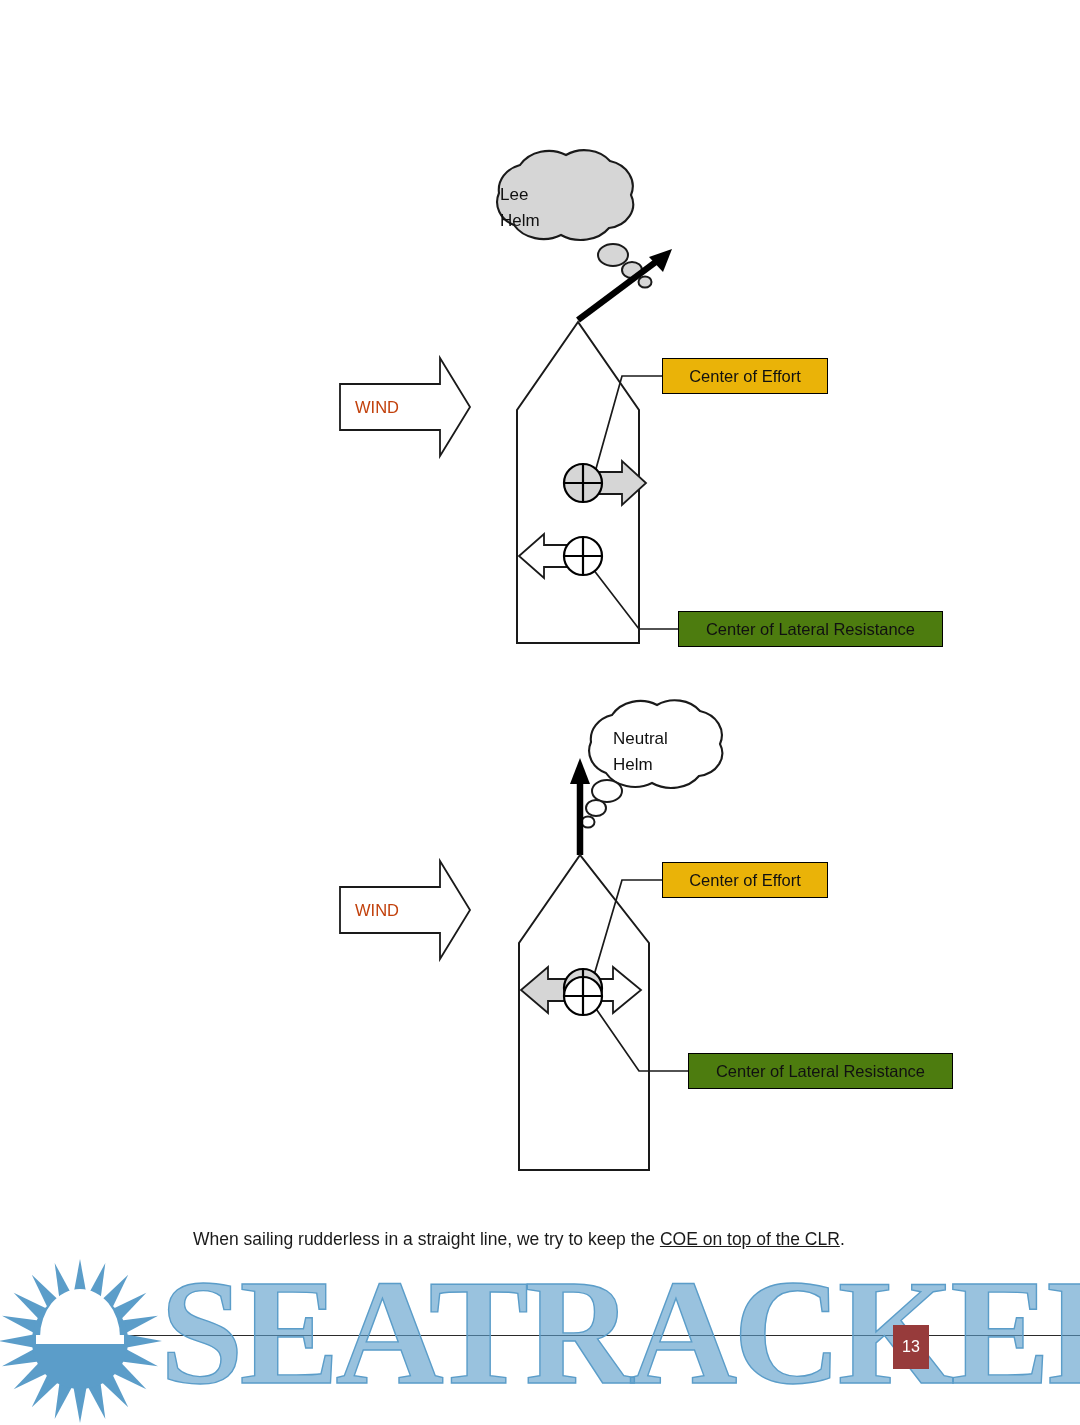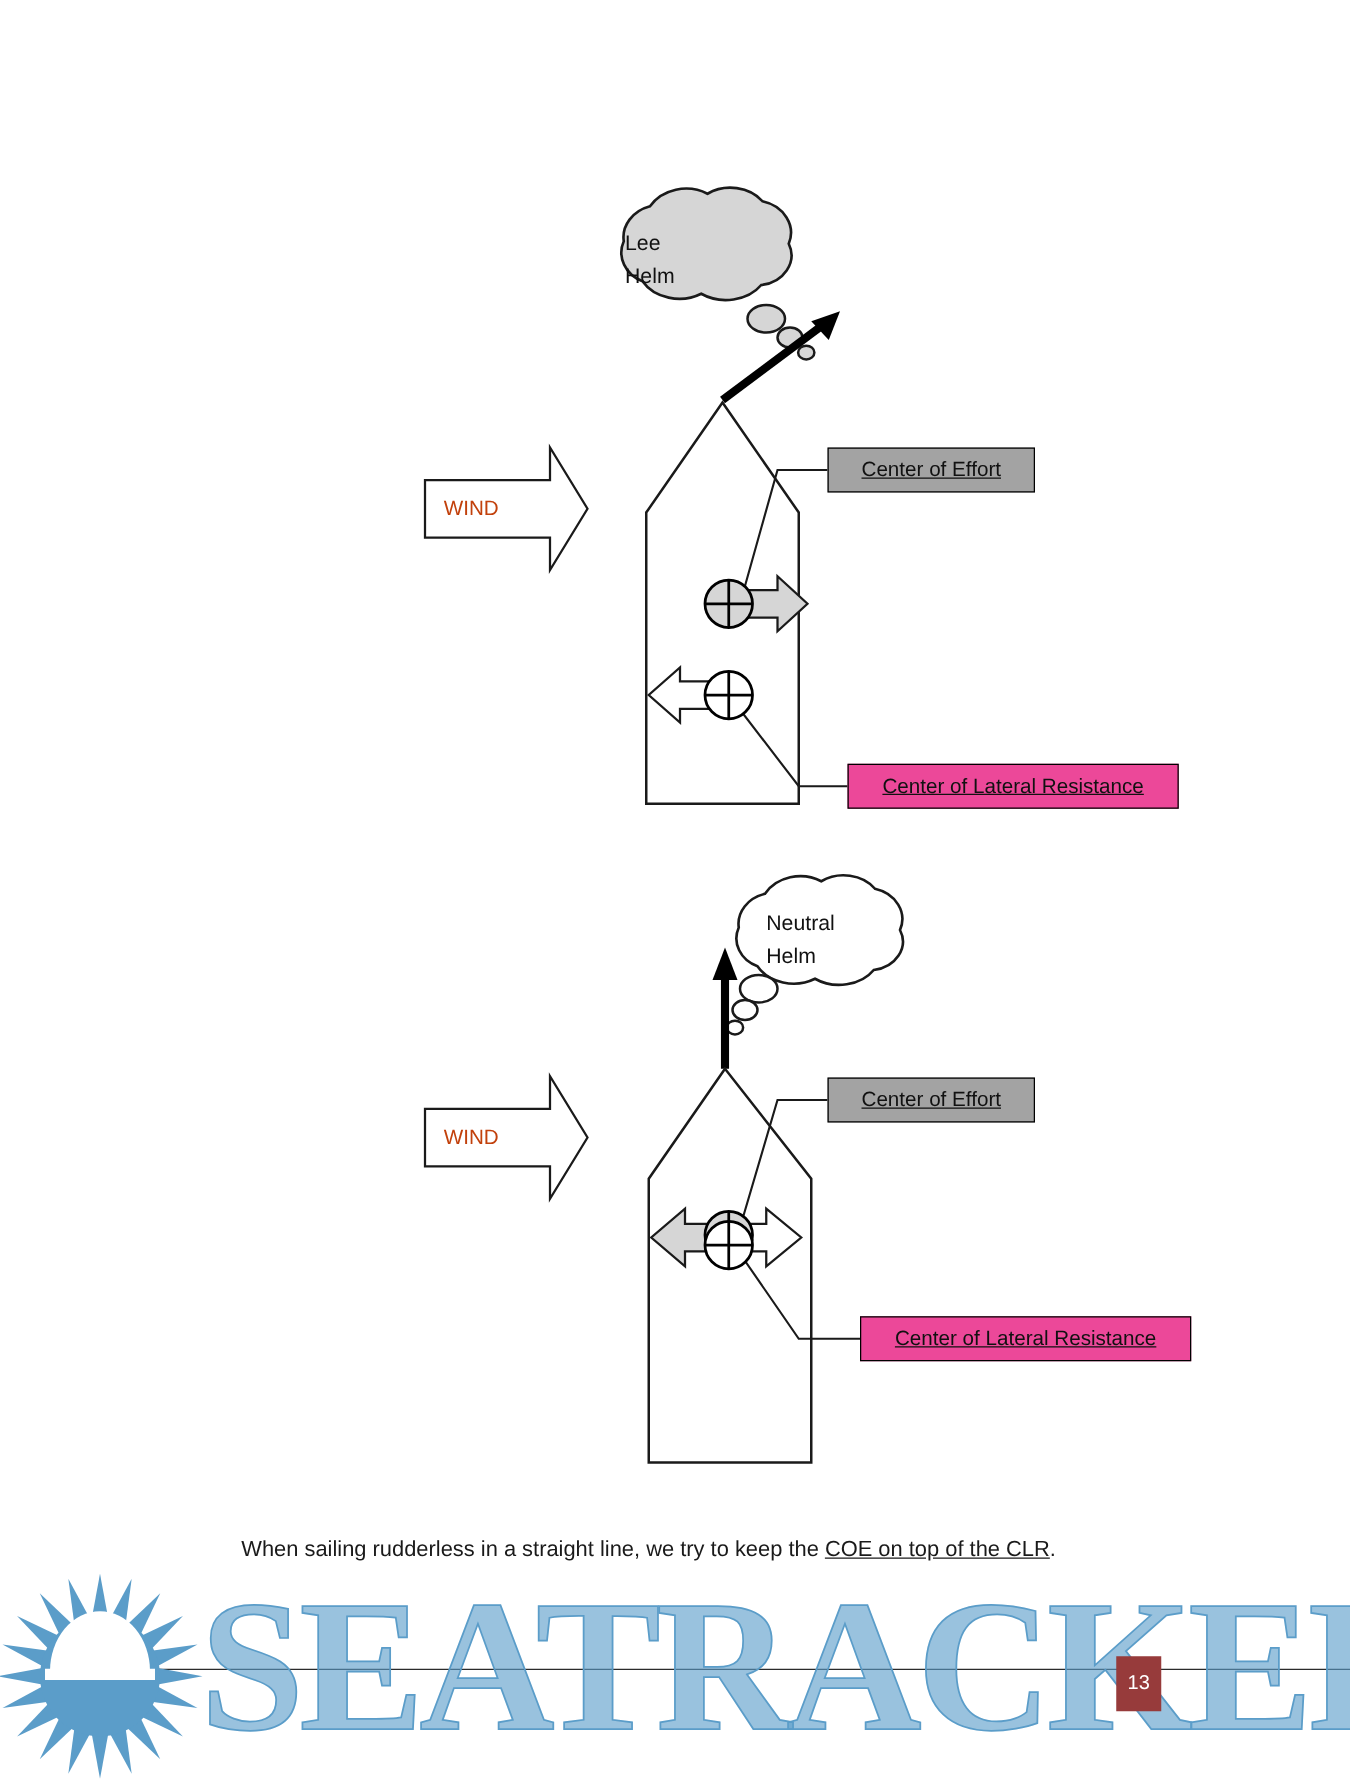"Center of Effort" .callout.filled { background: #a3a3a3 -> #eab308; text-decoration: underline -> none }
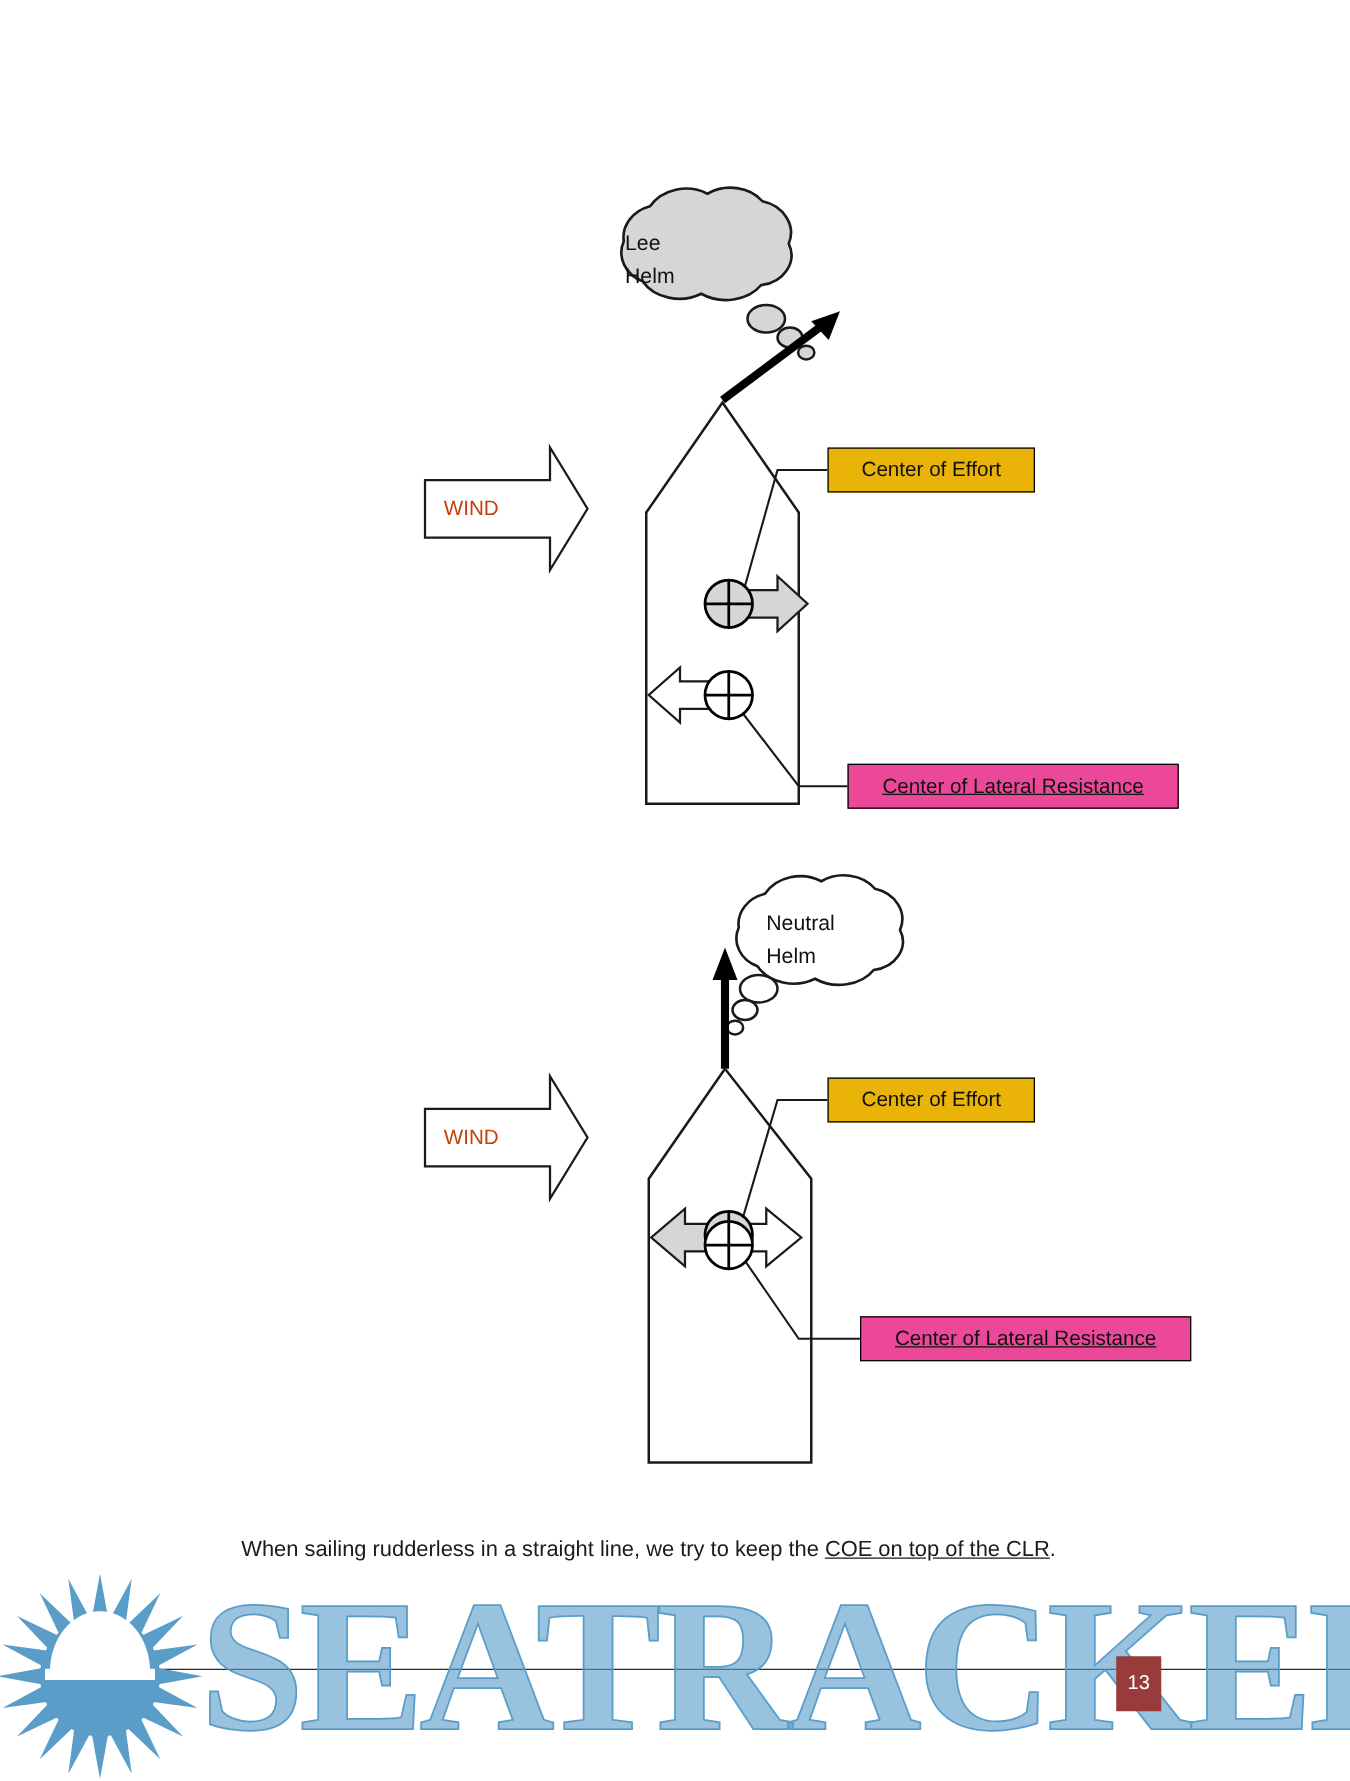"Center of Lateral Resistance" .callout.plain { background: #ec4899 -> #4d7c0f; text-decoration: underline -> none }
